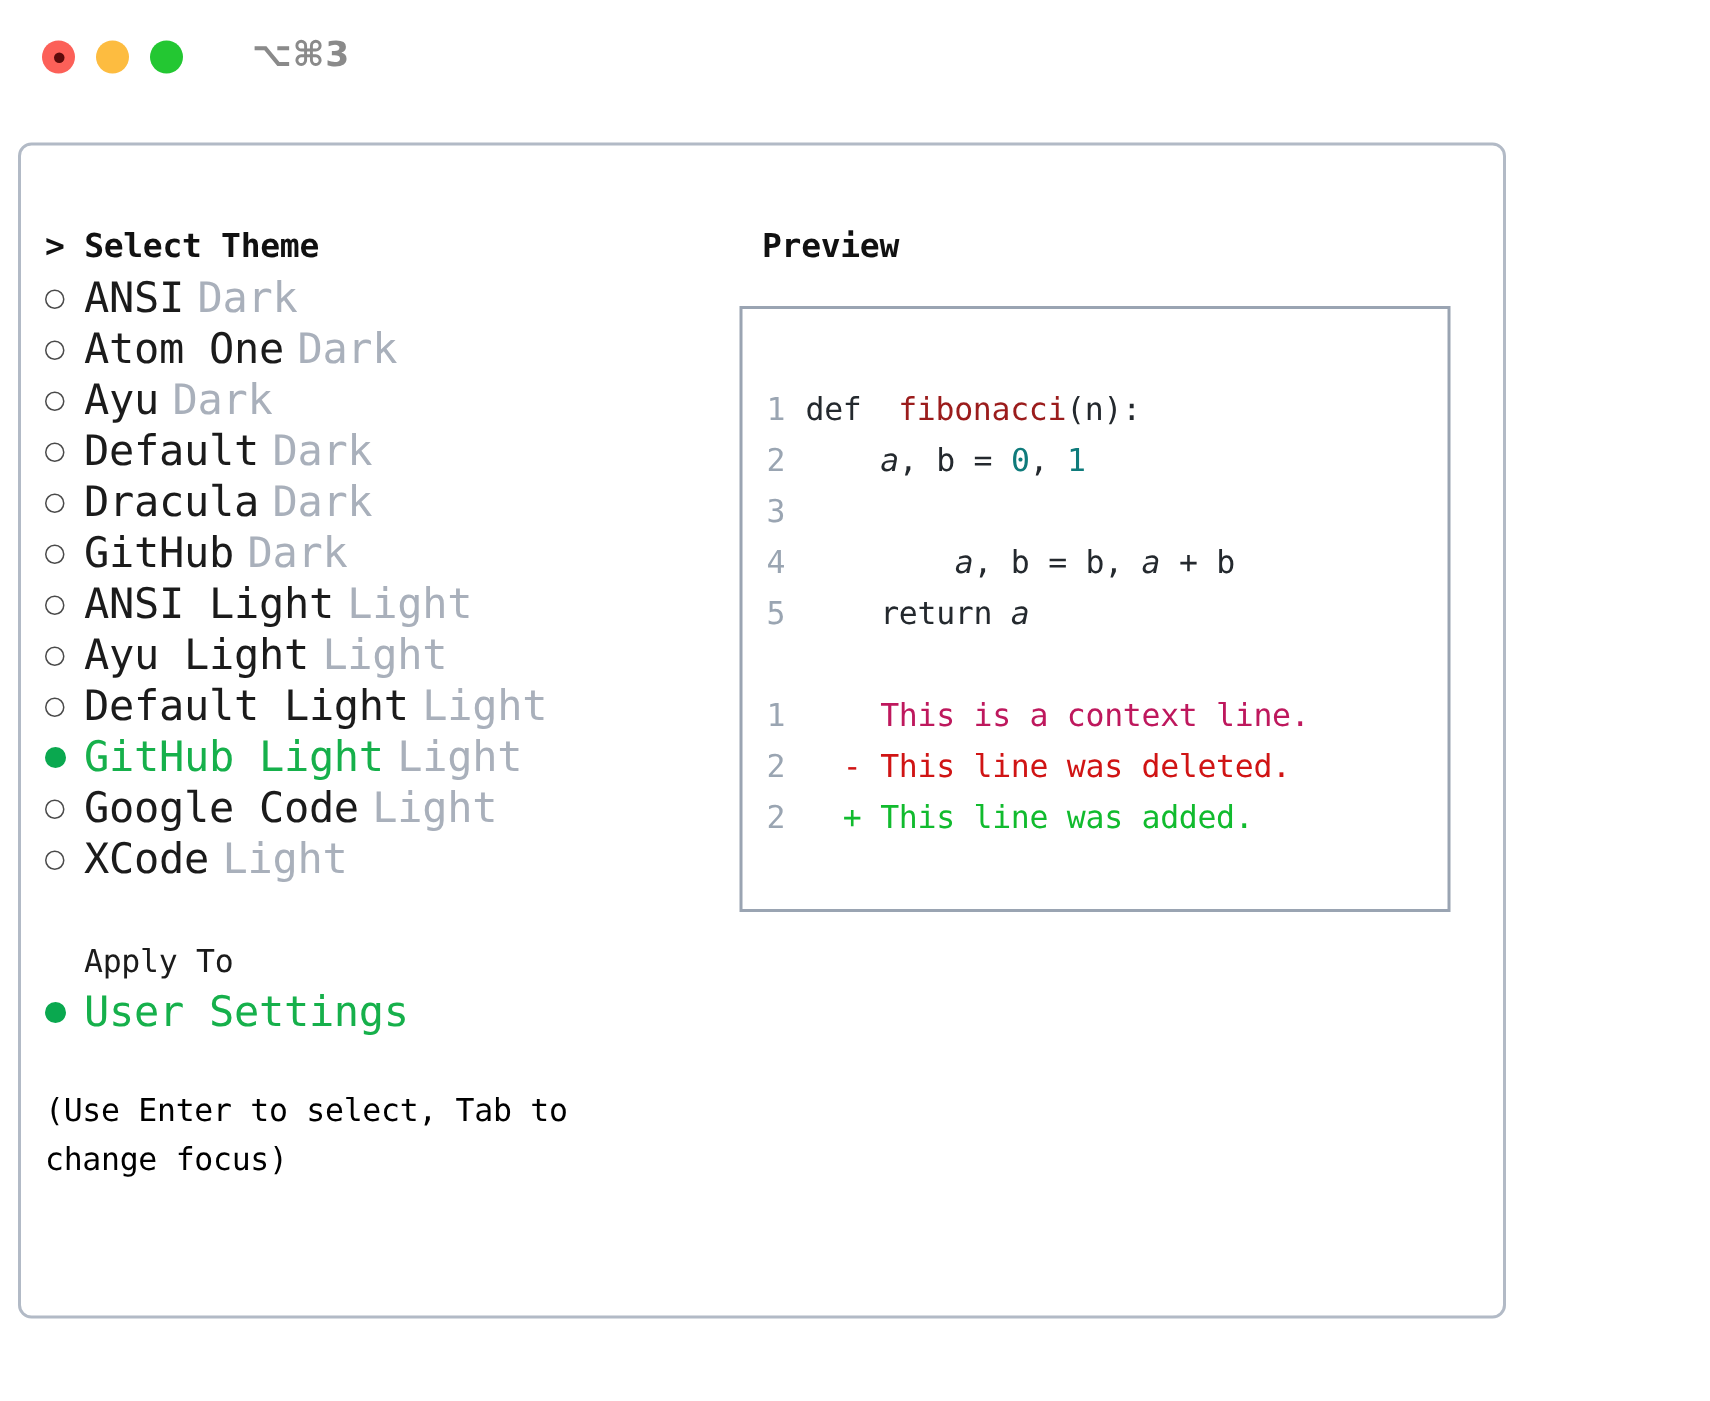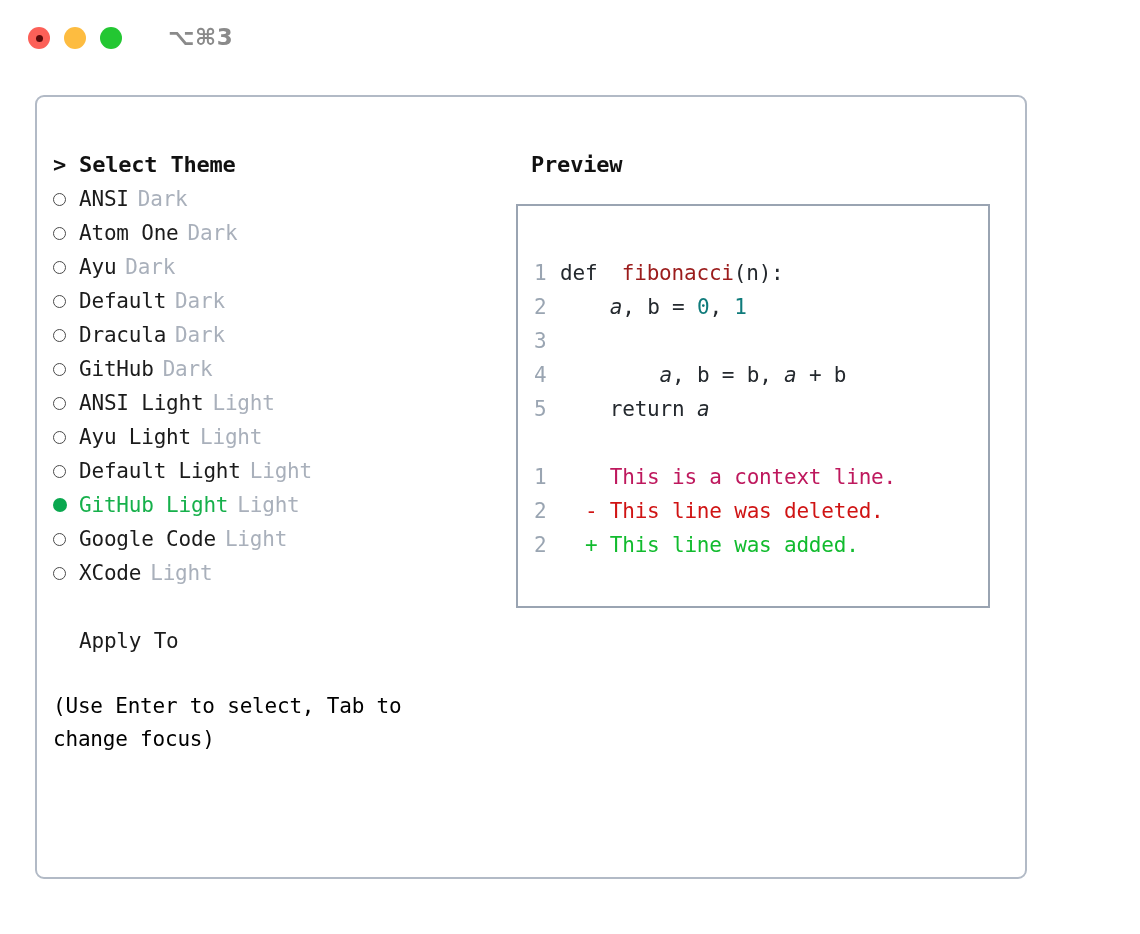"> Select Theme" .panel { left: 35px -> 12px }
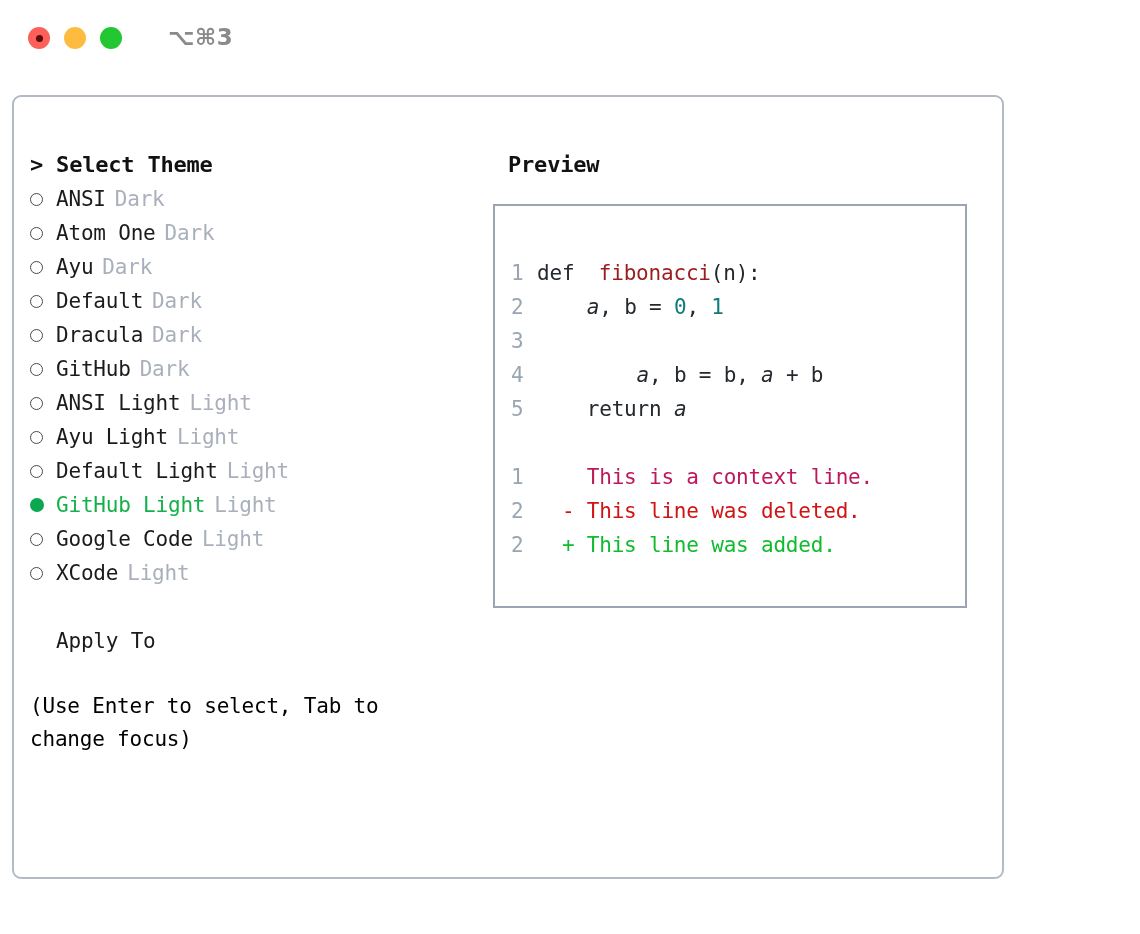"ANSI" .opt-row { font-size: 21px -> 28px }
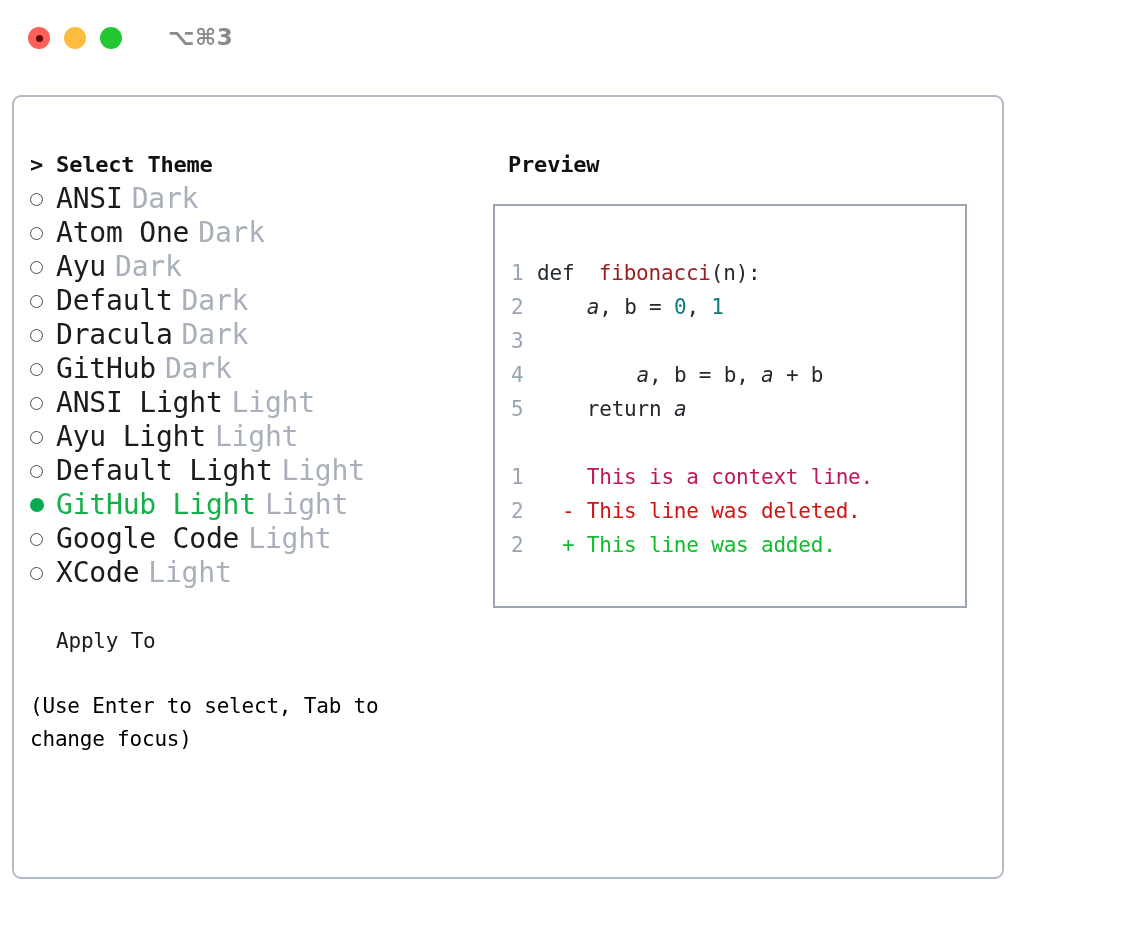"User Settings" div.opt-row { html: none -> <div><span><span></span></span><span>User Settings</span></div> }
